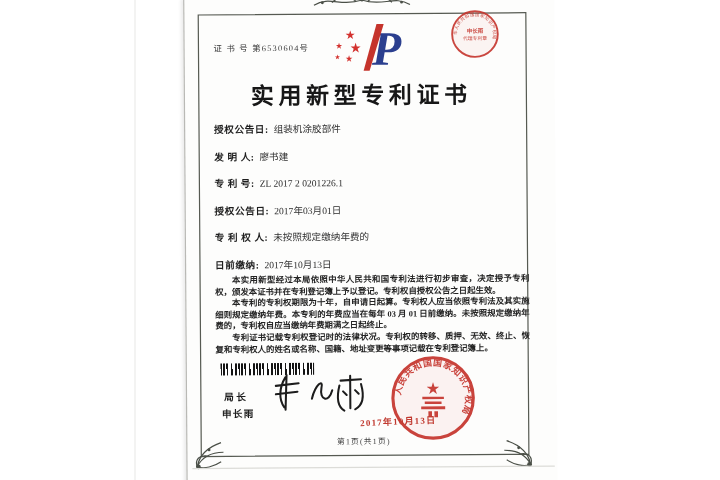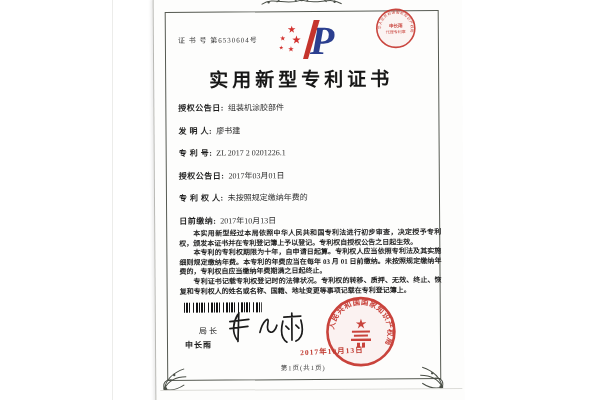"局长" .director-label { font-weight: normal -> bold; left: 43px -> 31px }
